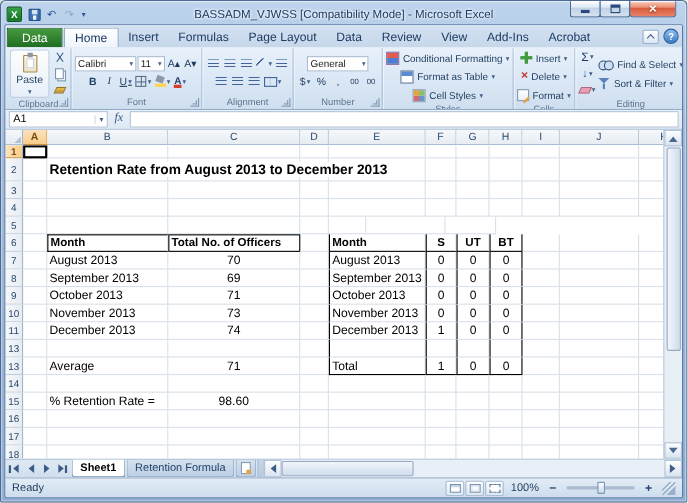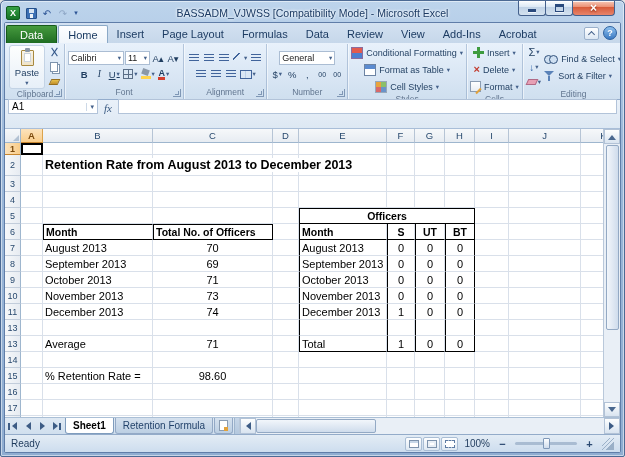"Page Layout" span.rtab { order: before "Formulas" -> after "Formulas" }
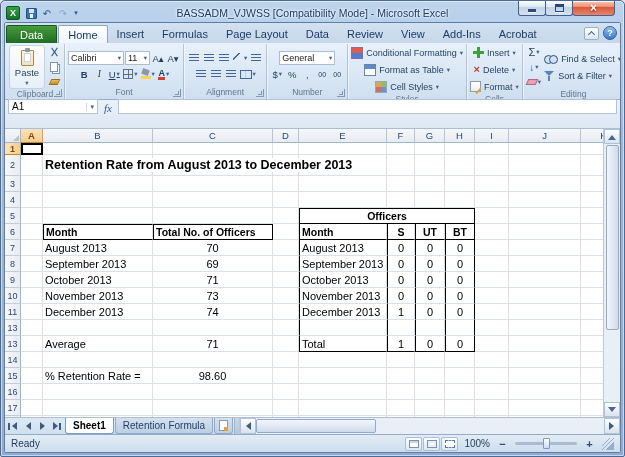"A1" .fbar { align-items: flex-end -> flex-start; padding: 14px 3px -> 1px 3px }
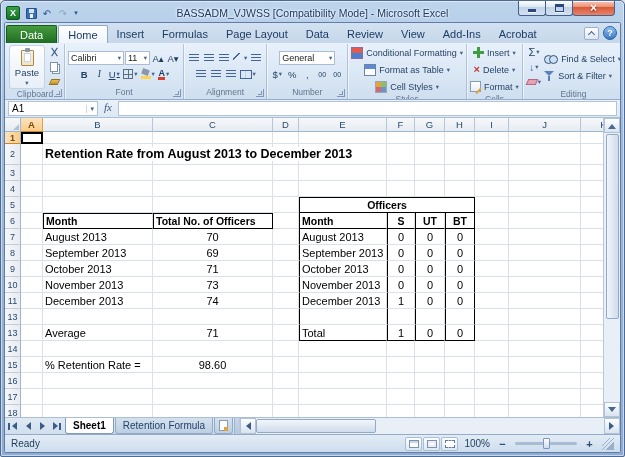"Officers" div.cell { html: <div> <span>Officers</span> </div> -> none }
